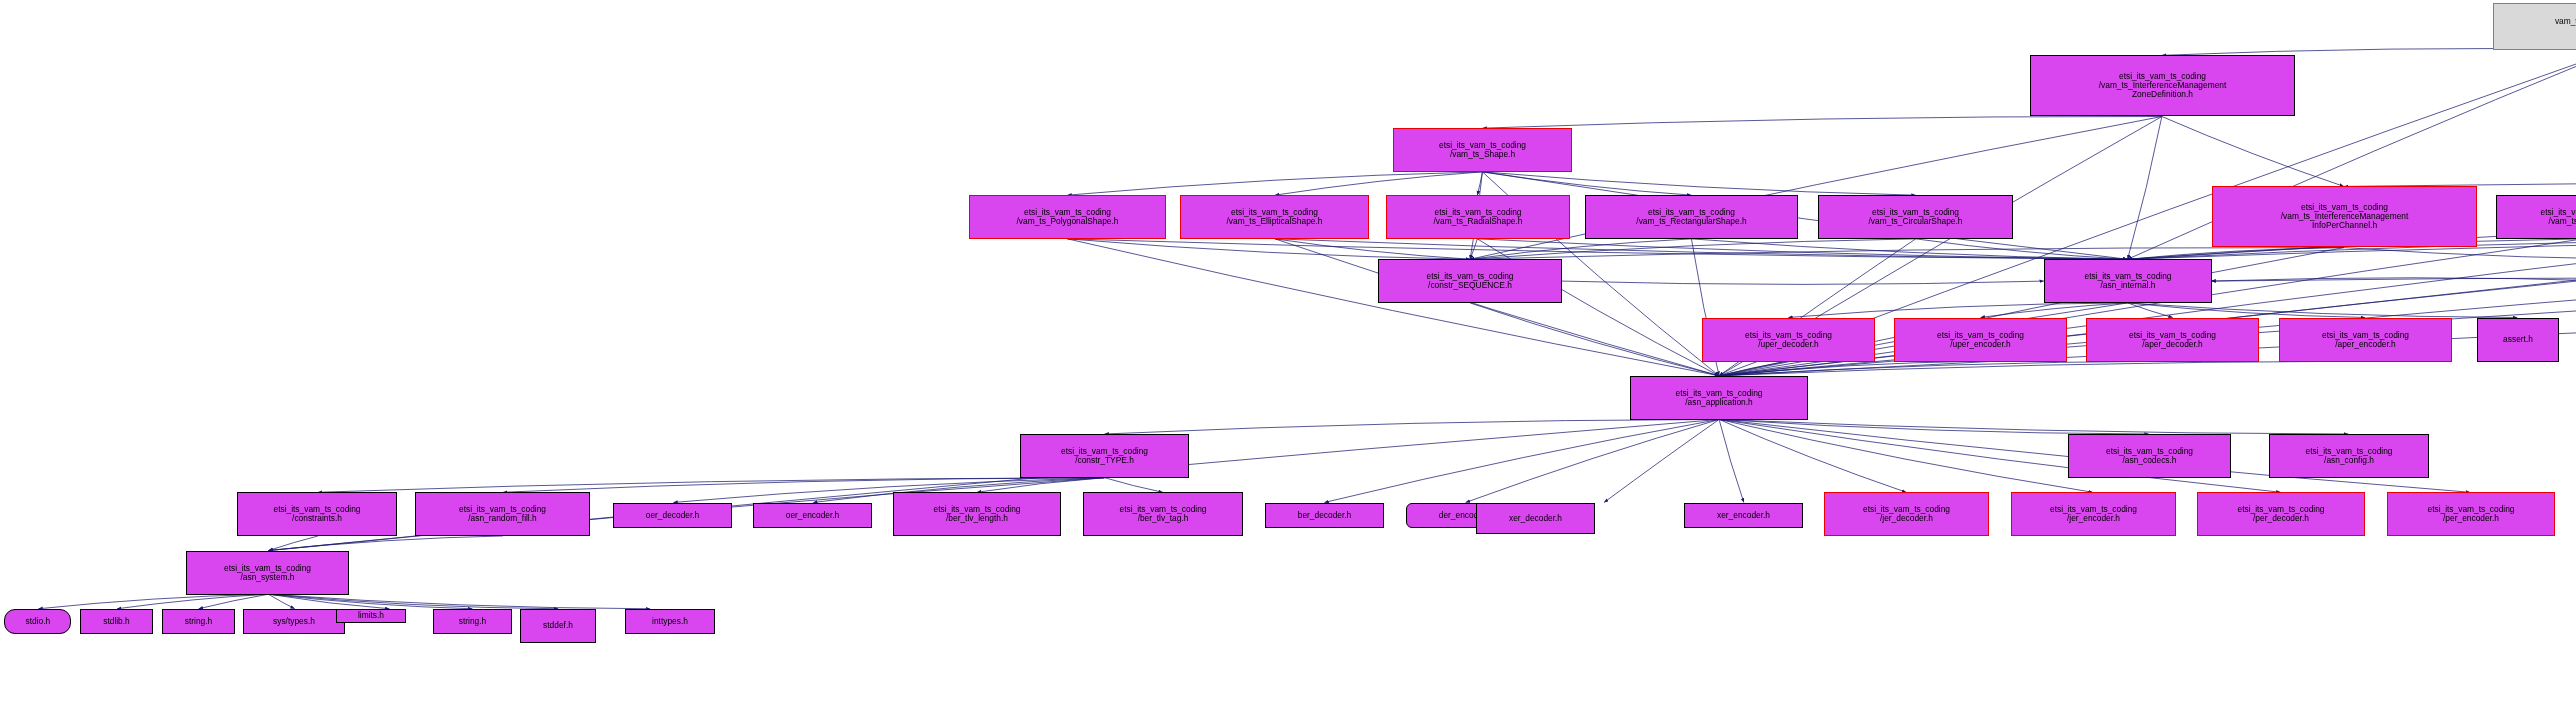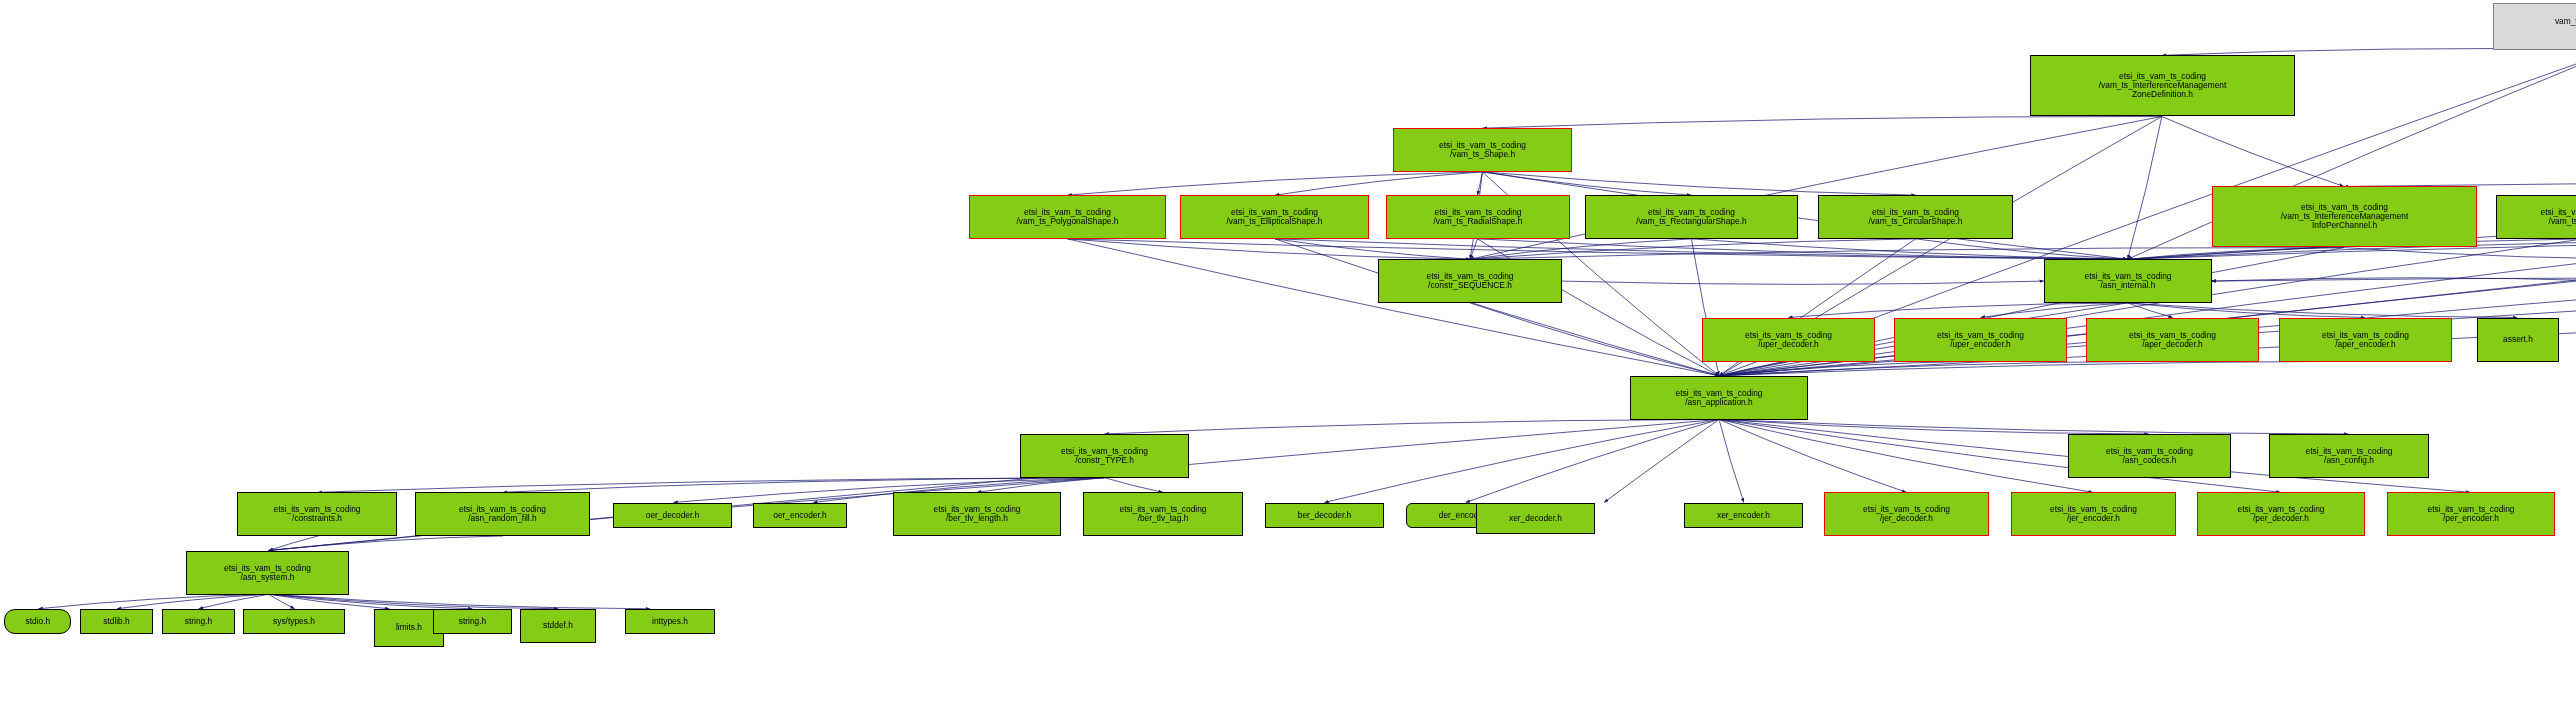"etsi_its_vam_ts_coding" .node { background: #84cc16 -> #d946ef }
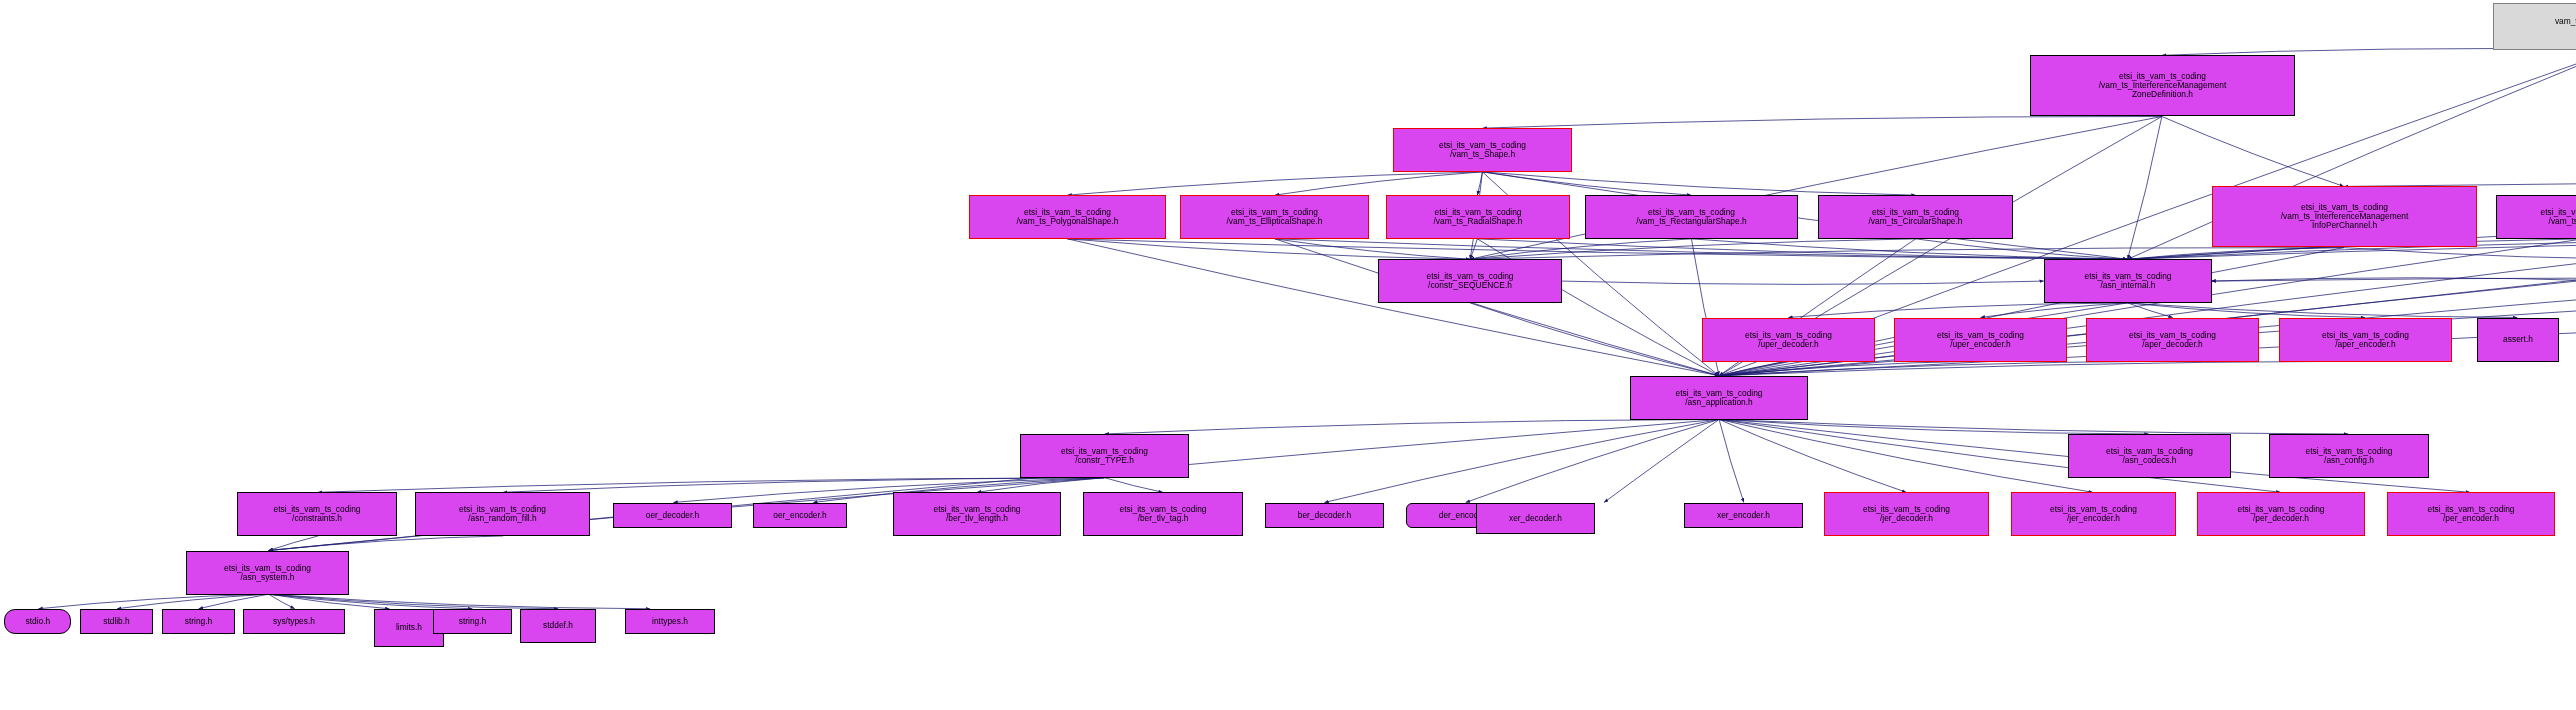"oer_encoder.h" div.node { width: 94px -> 119px }
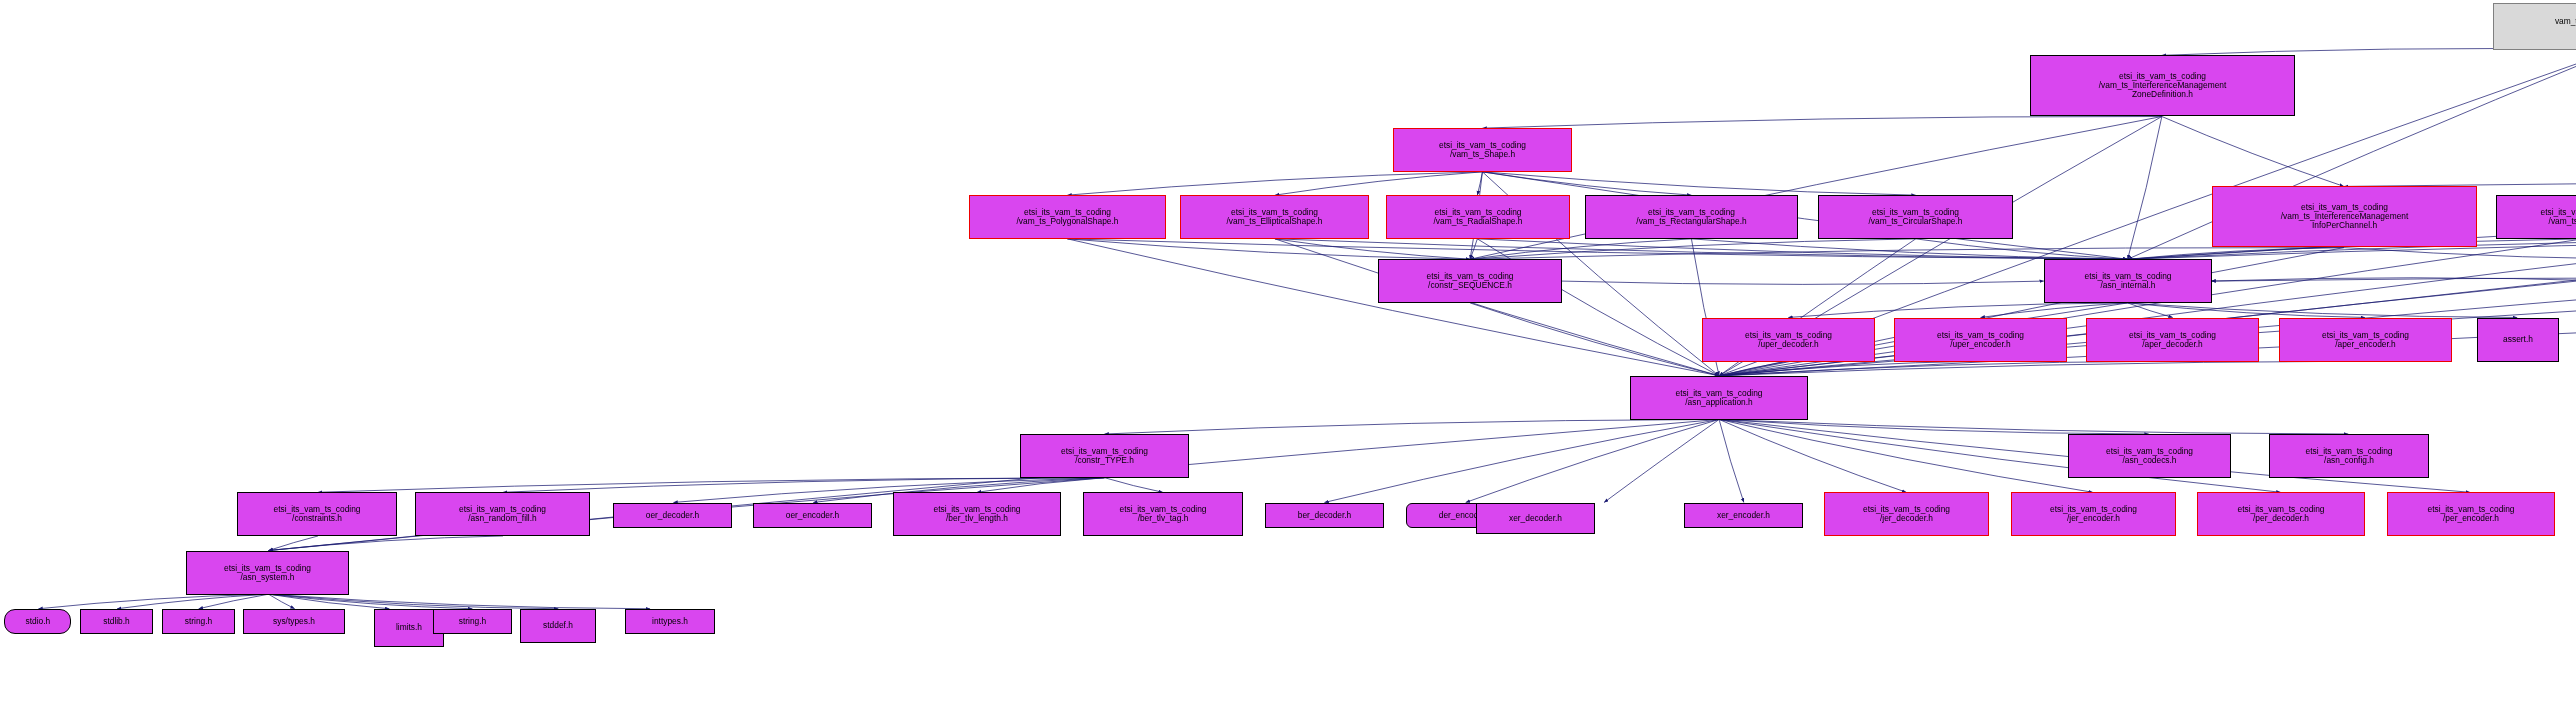"limits.h" div.node { height: 38px -> 14px; left: 374px -> 336px }
